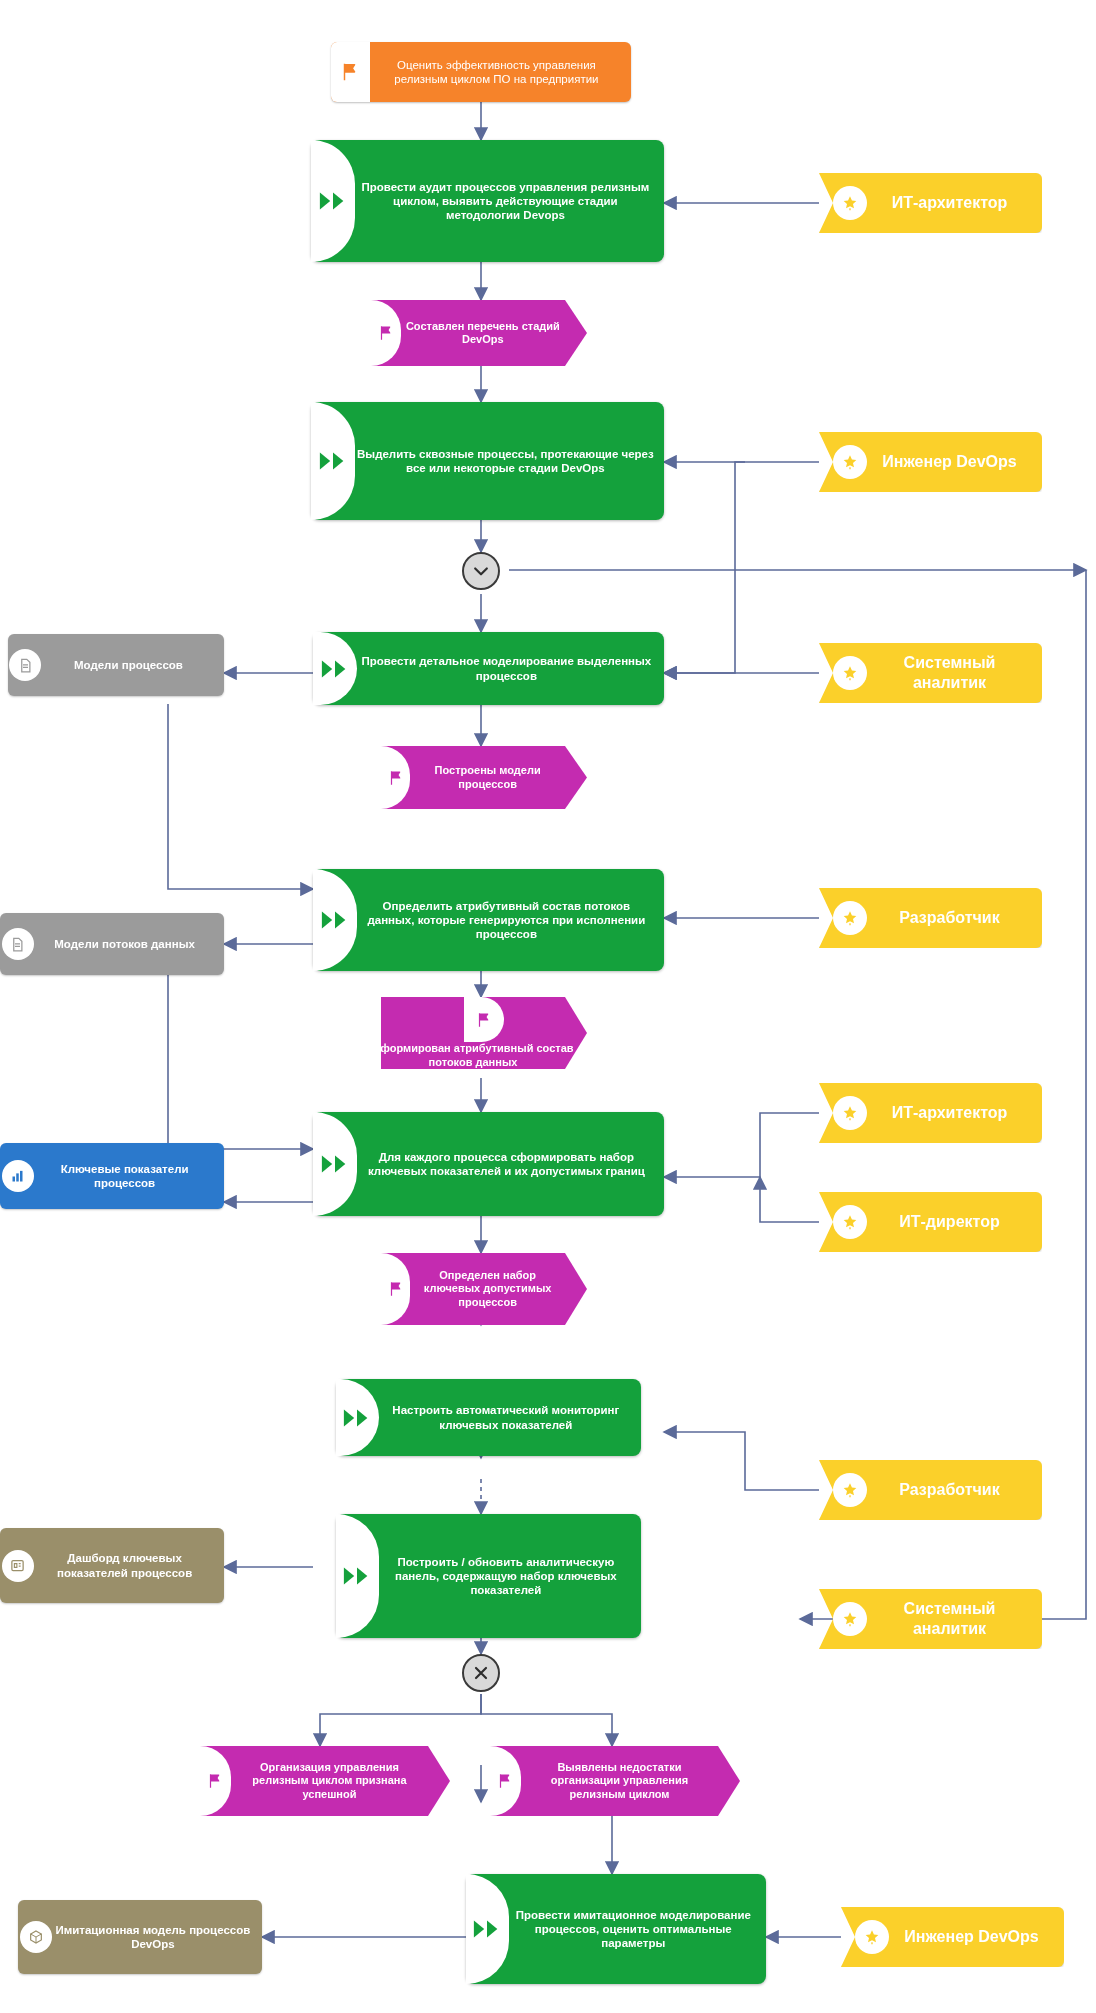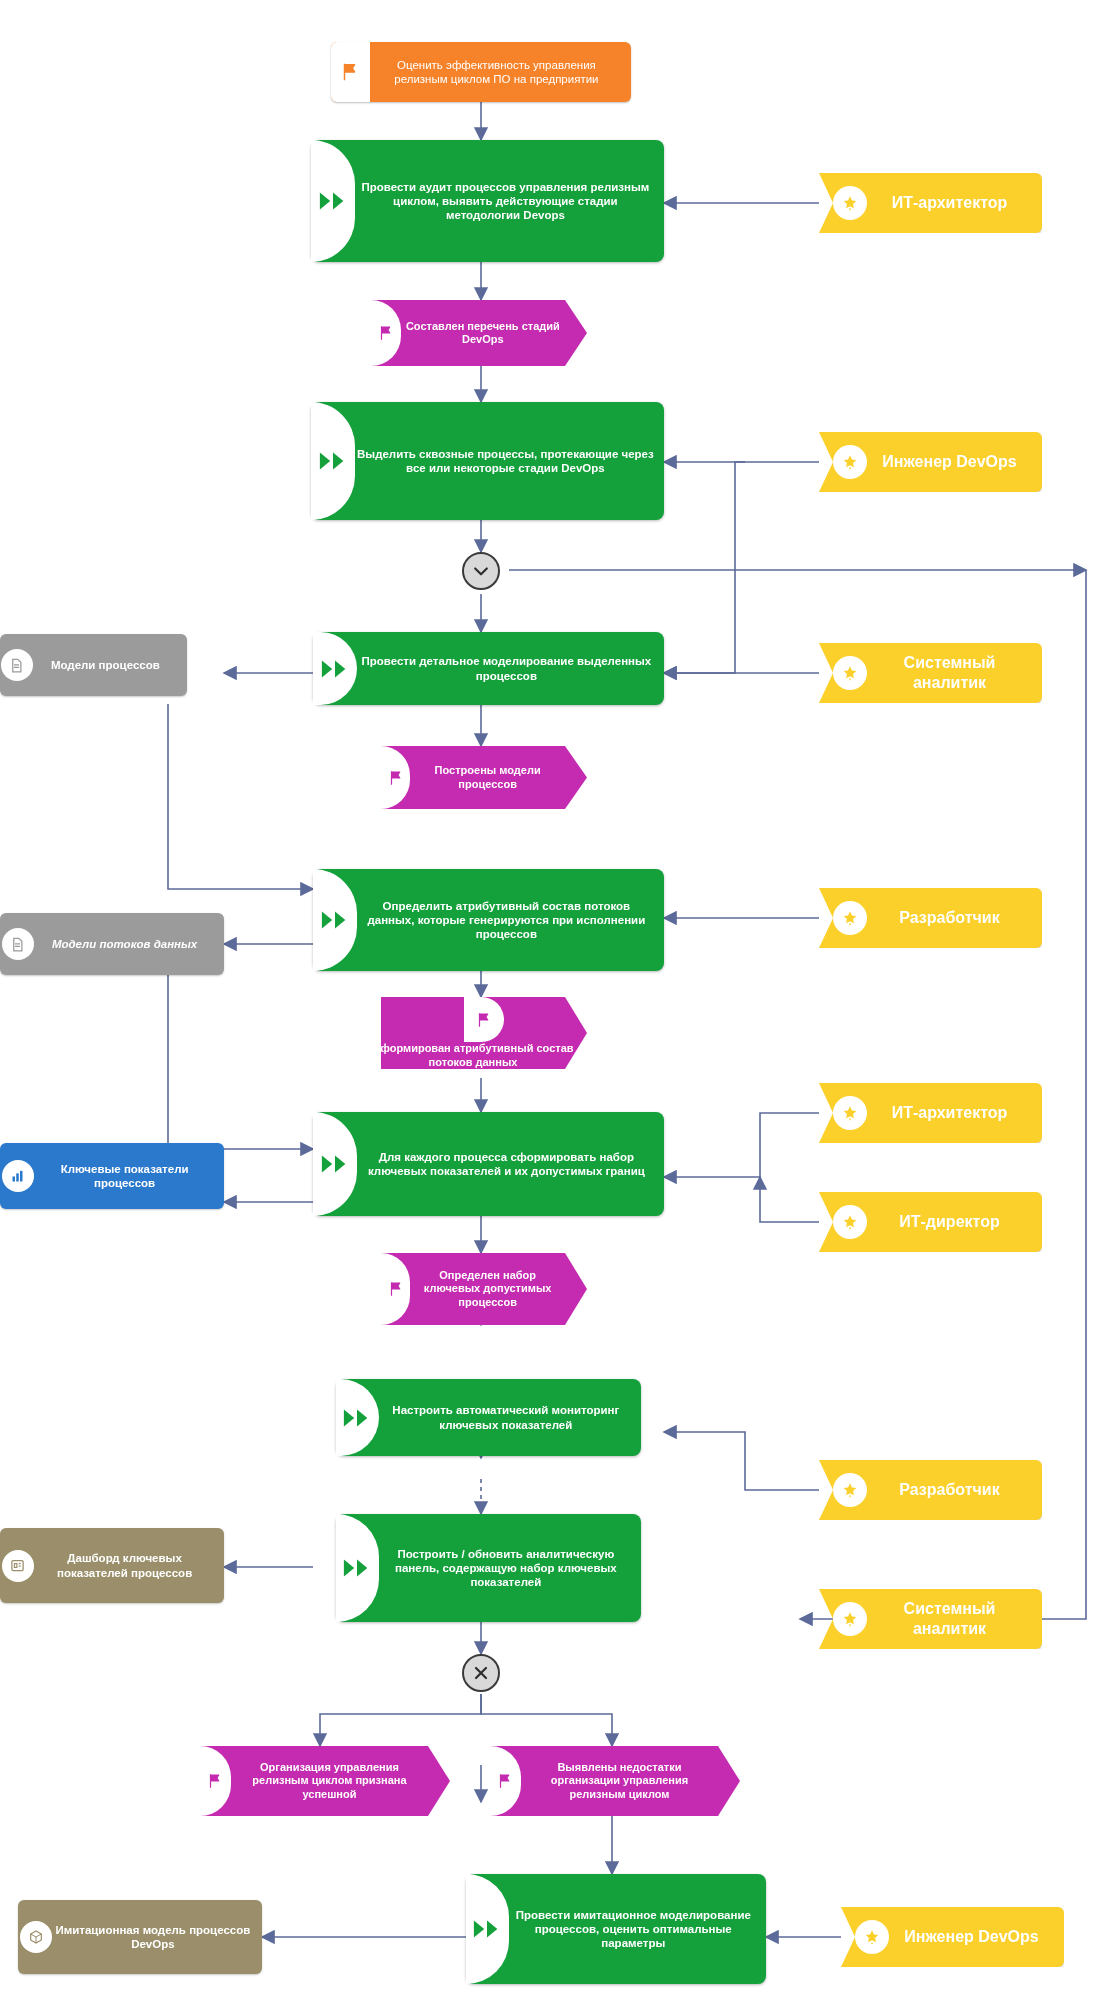"Модели процессов" div.node { left: 0px -> 8px; width: 187px -> 216px }
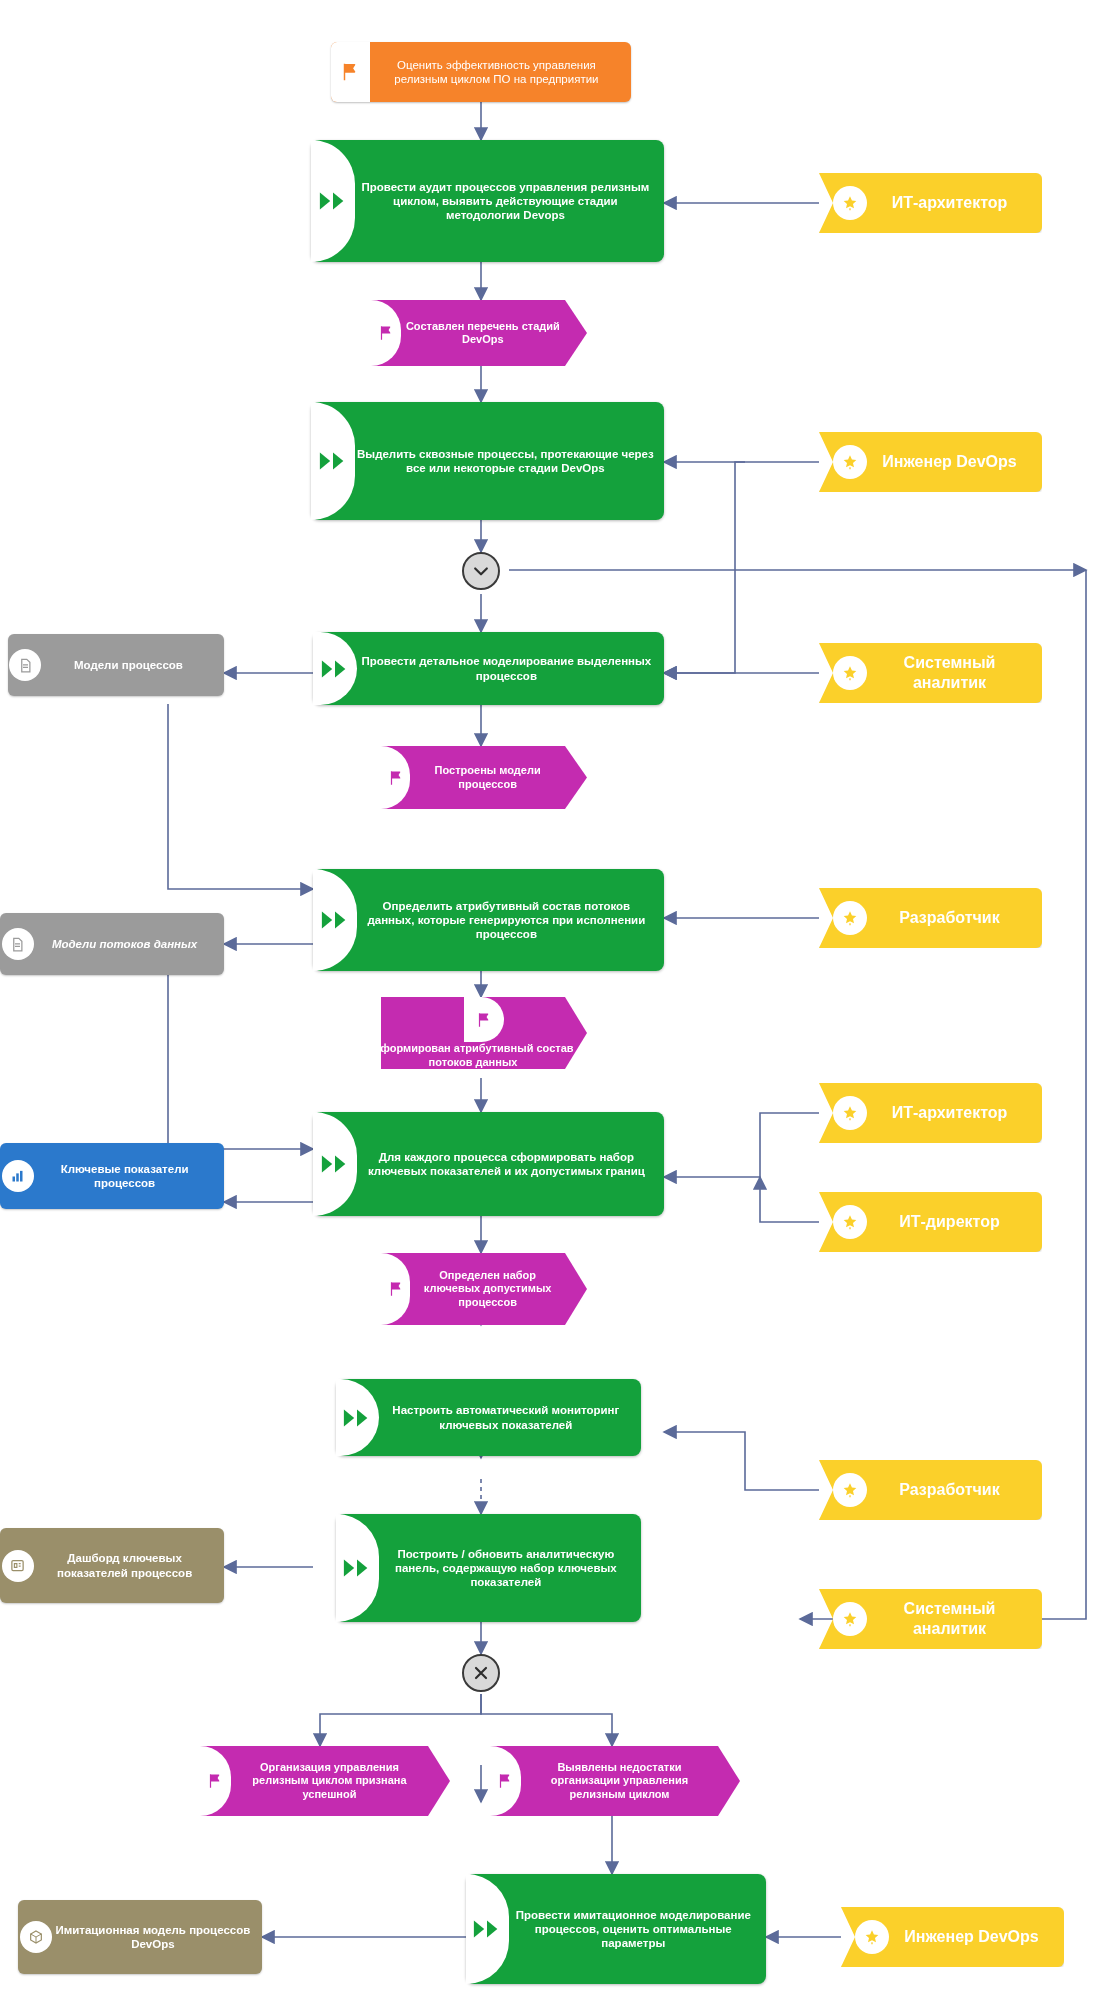"Модели потоков данных" div.node { font-style: italic -> none }
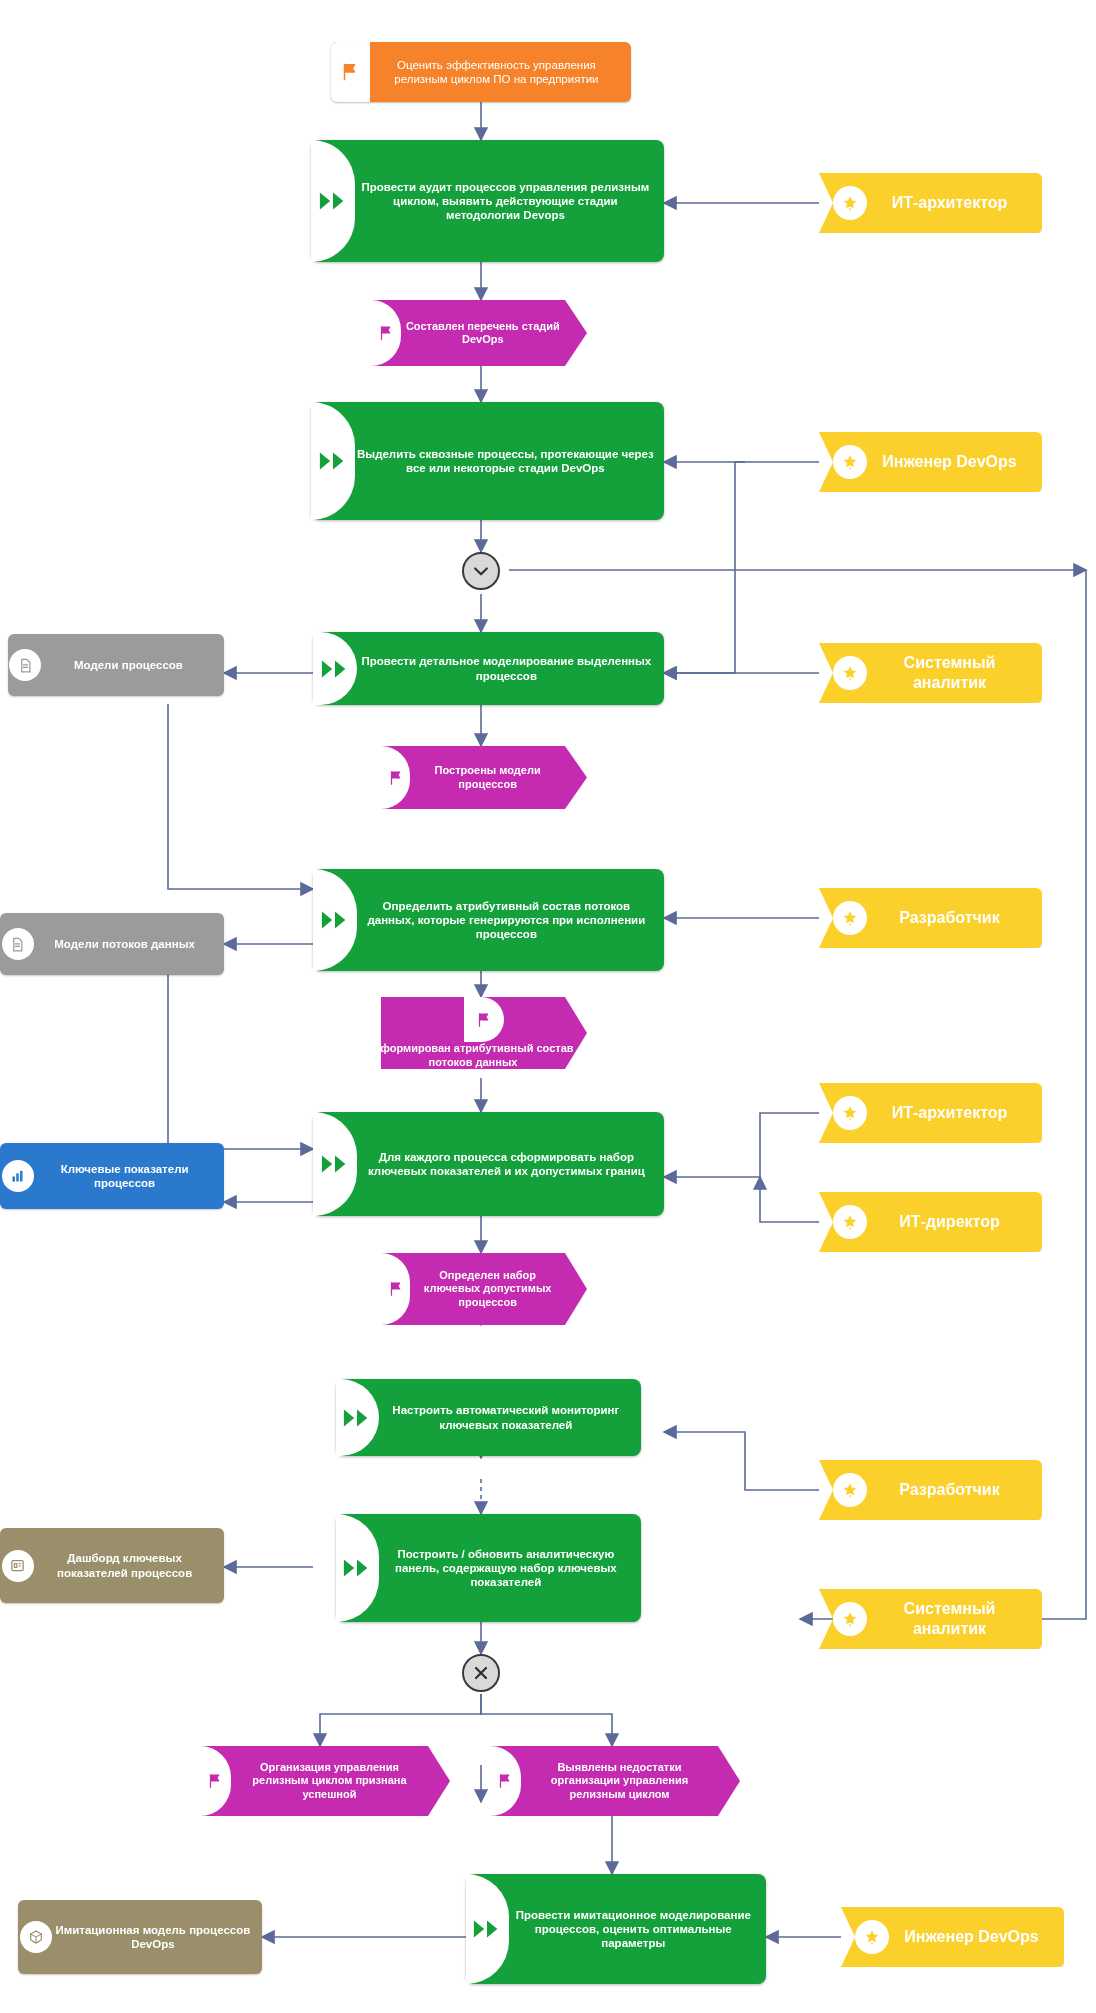"Построить / обновить аналитическую" div.node { height: 108px -> 124px }
